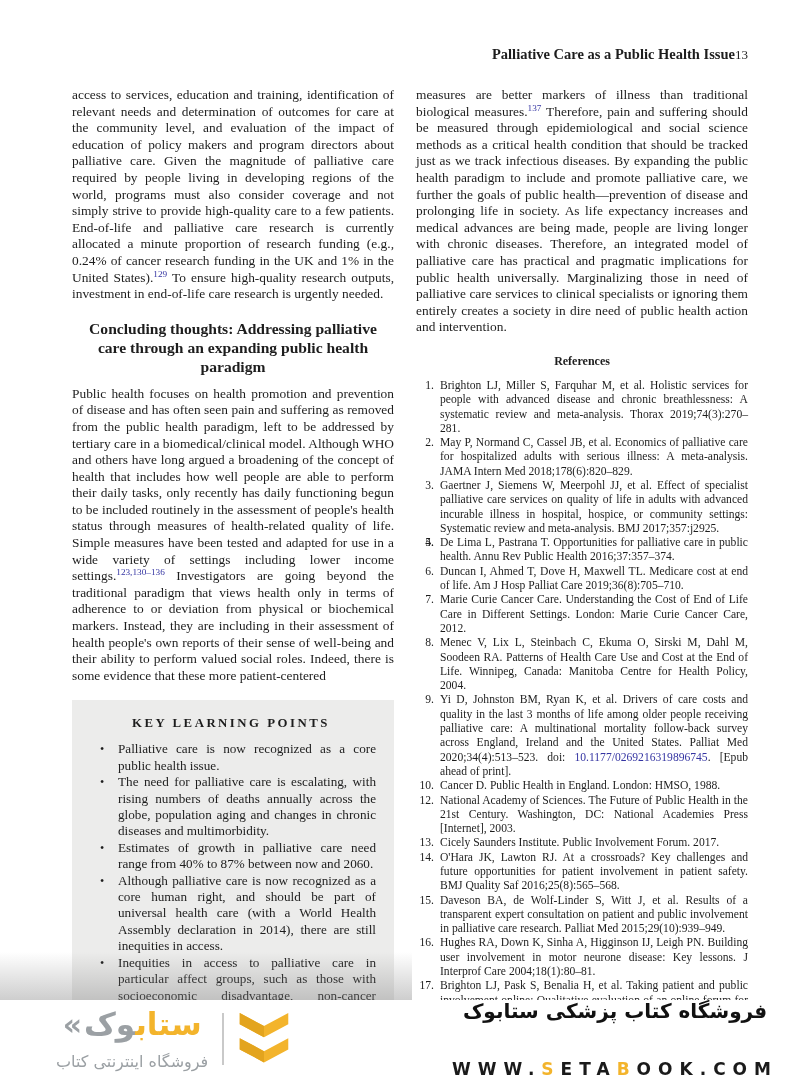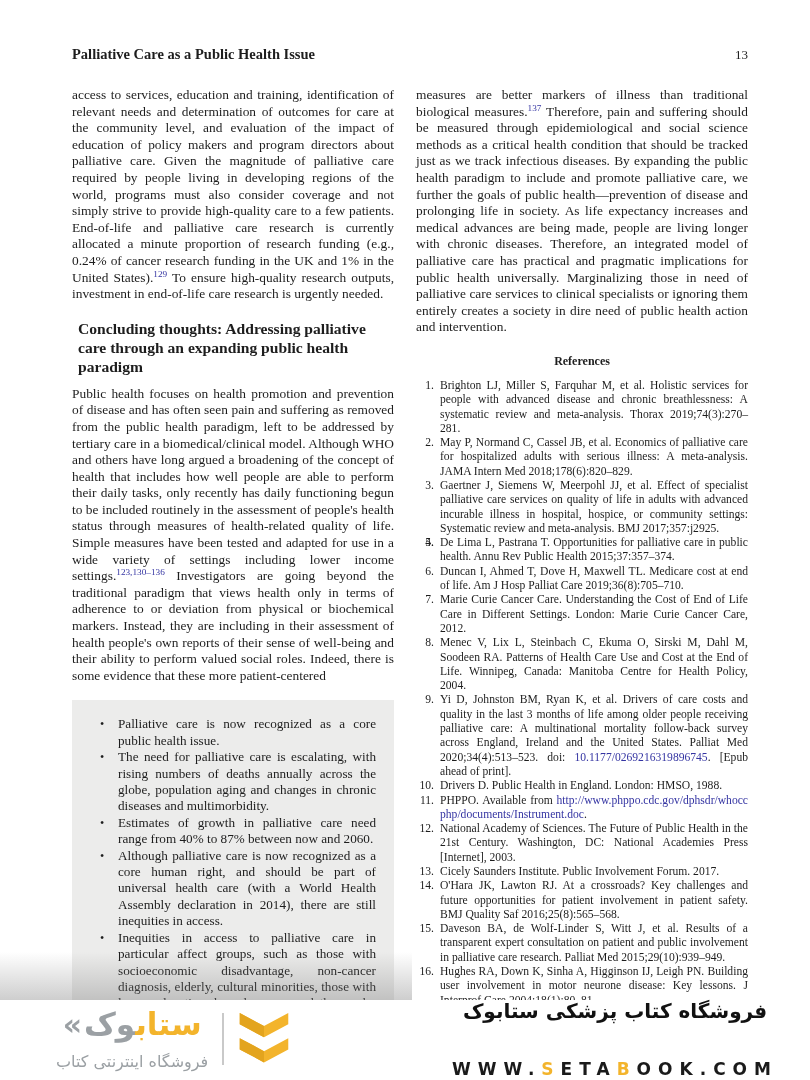"Palliative Care as a Public" .page-header { justify-content: space-between -> flex-end }
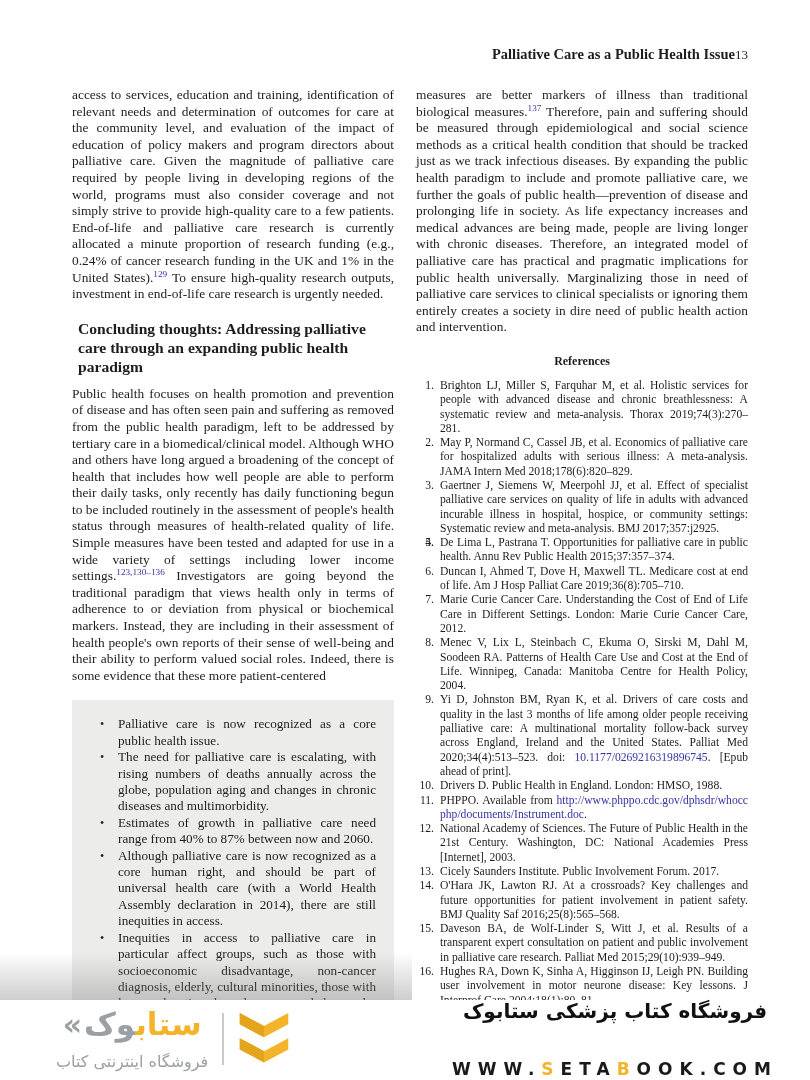"Concluding thoughts: Addressing" .section-heading { text-align: left -> center }
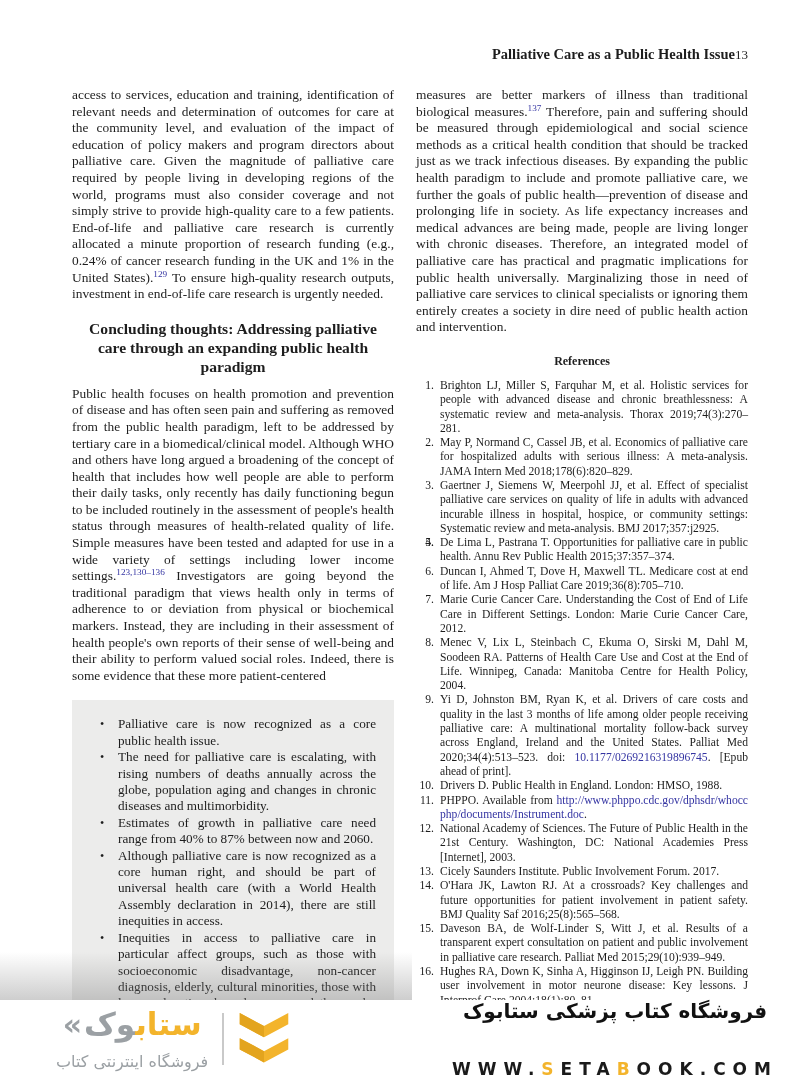"2015;37:357–374." span.rt-plain { text: 2015 -> 2016 }
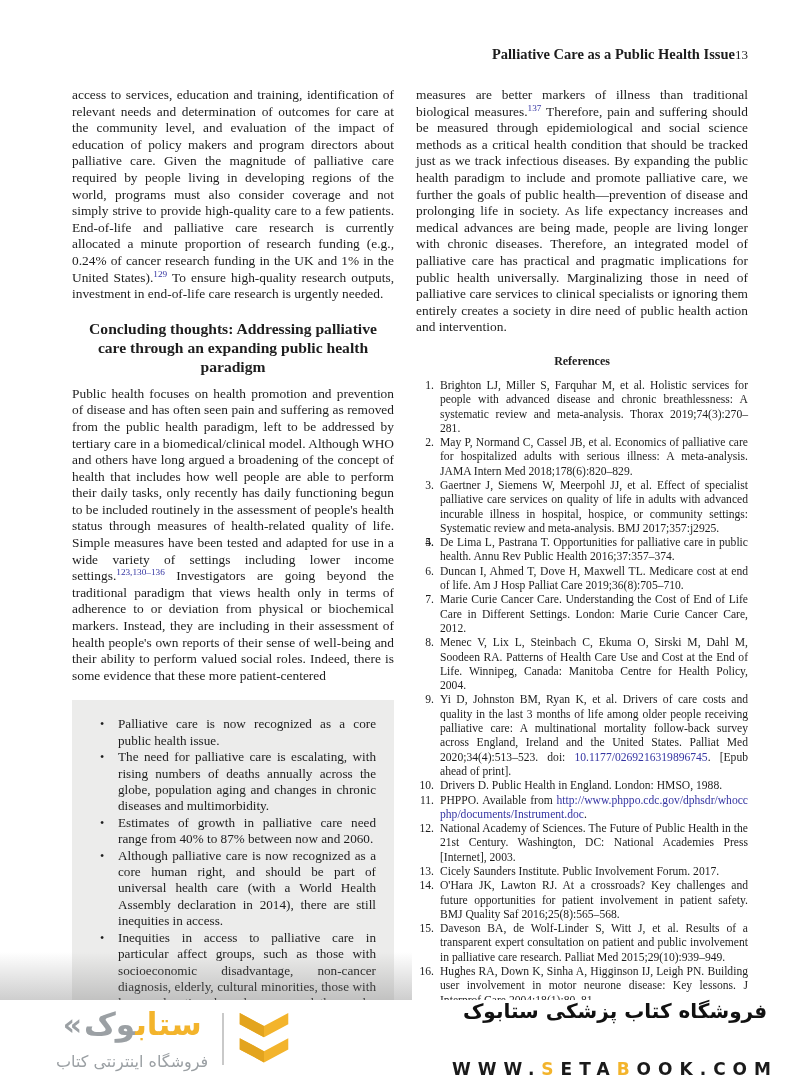"KEY LEARNING POINTS" div.klp-title { html: none -> <div>KEY LEARNING POINTS</div> }
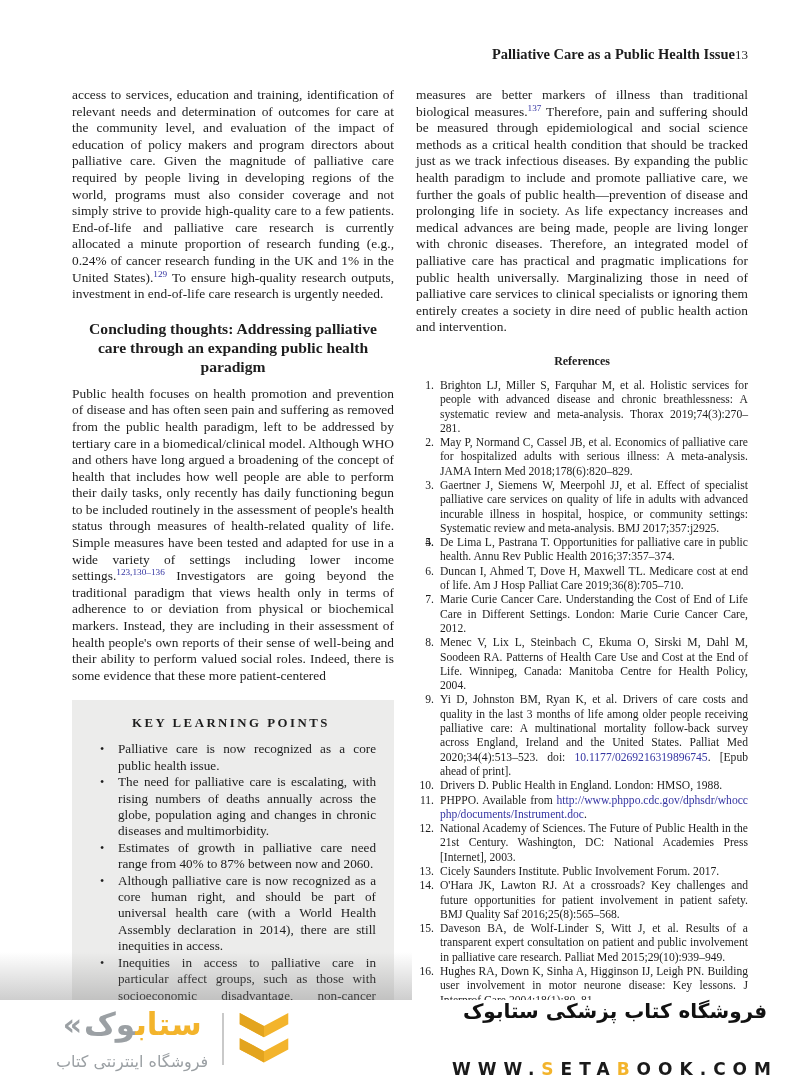"Drivers D." span.rt-plain { text: Drivers -> Cancer }
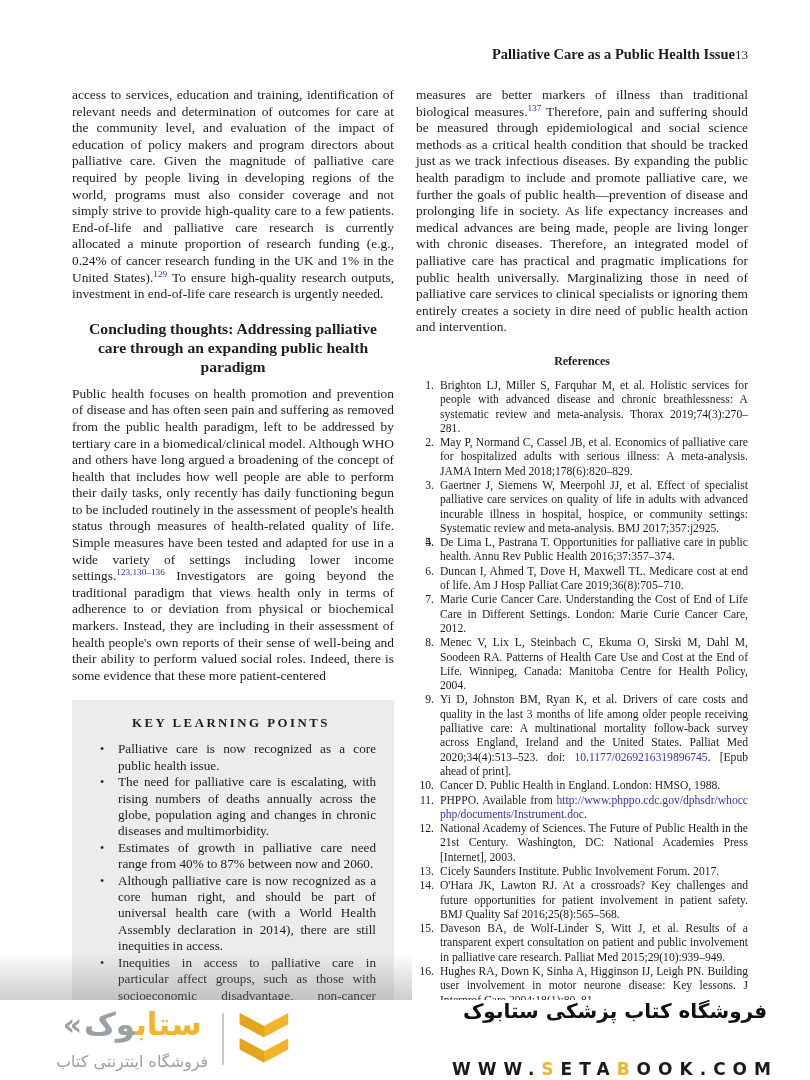"11." li { html: <li> <span>11.</span> <span><span>PHPPO. Available from </span><span>http://www.phppo.cdc.gov/dphsdr/whoccphp/documents/Instrument.doc</span><span>.</span></span> </li> -> none }
